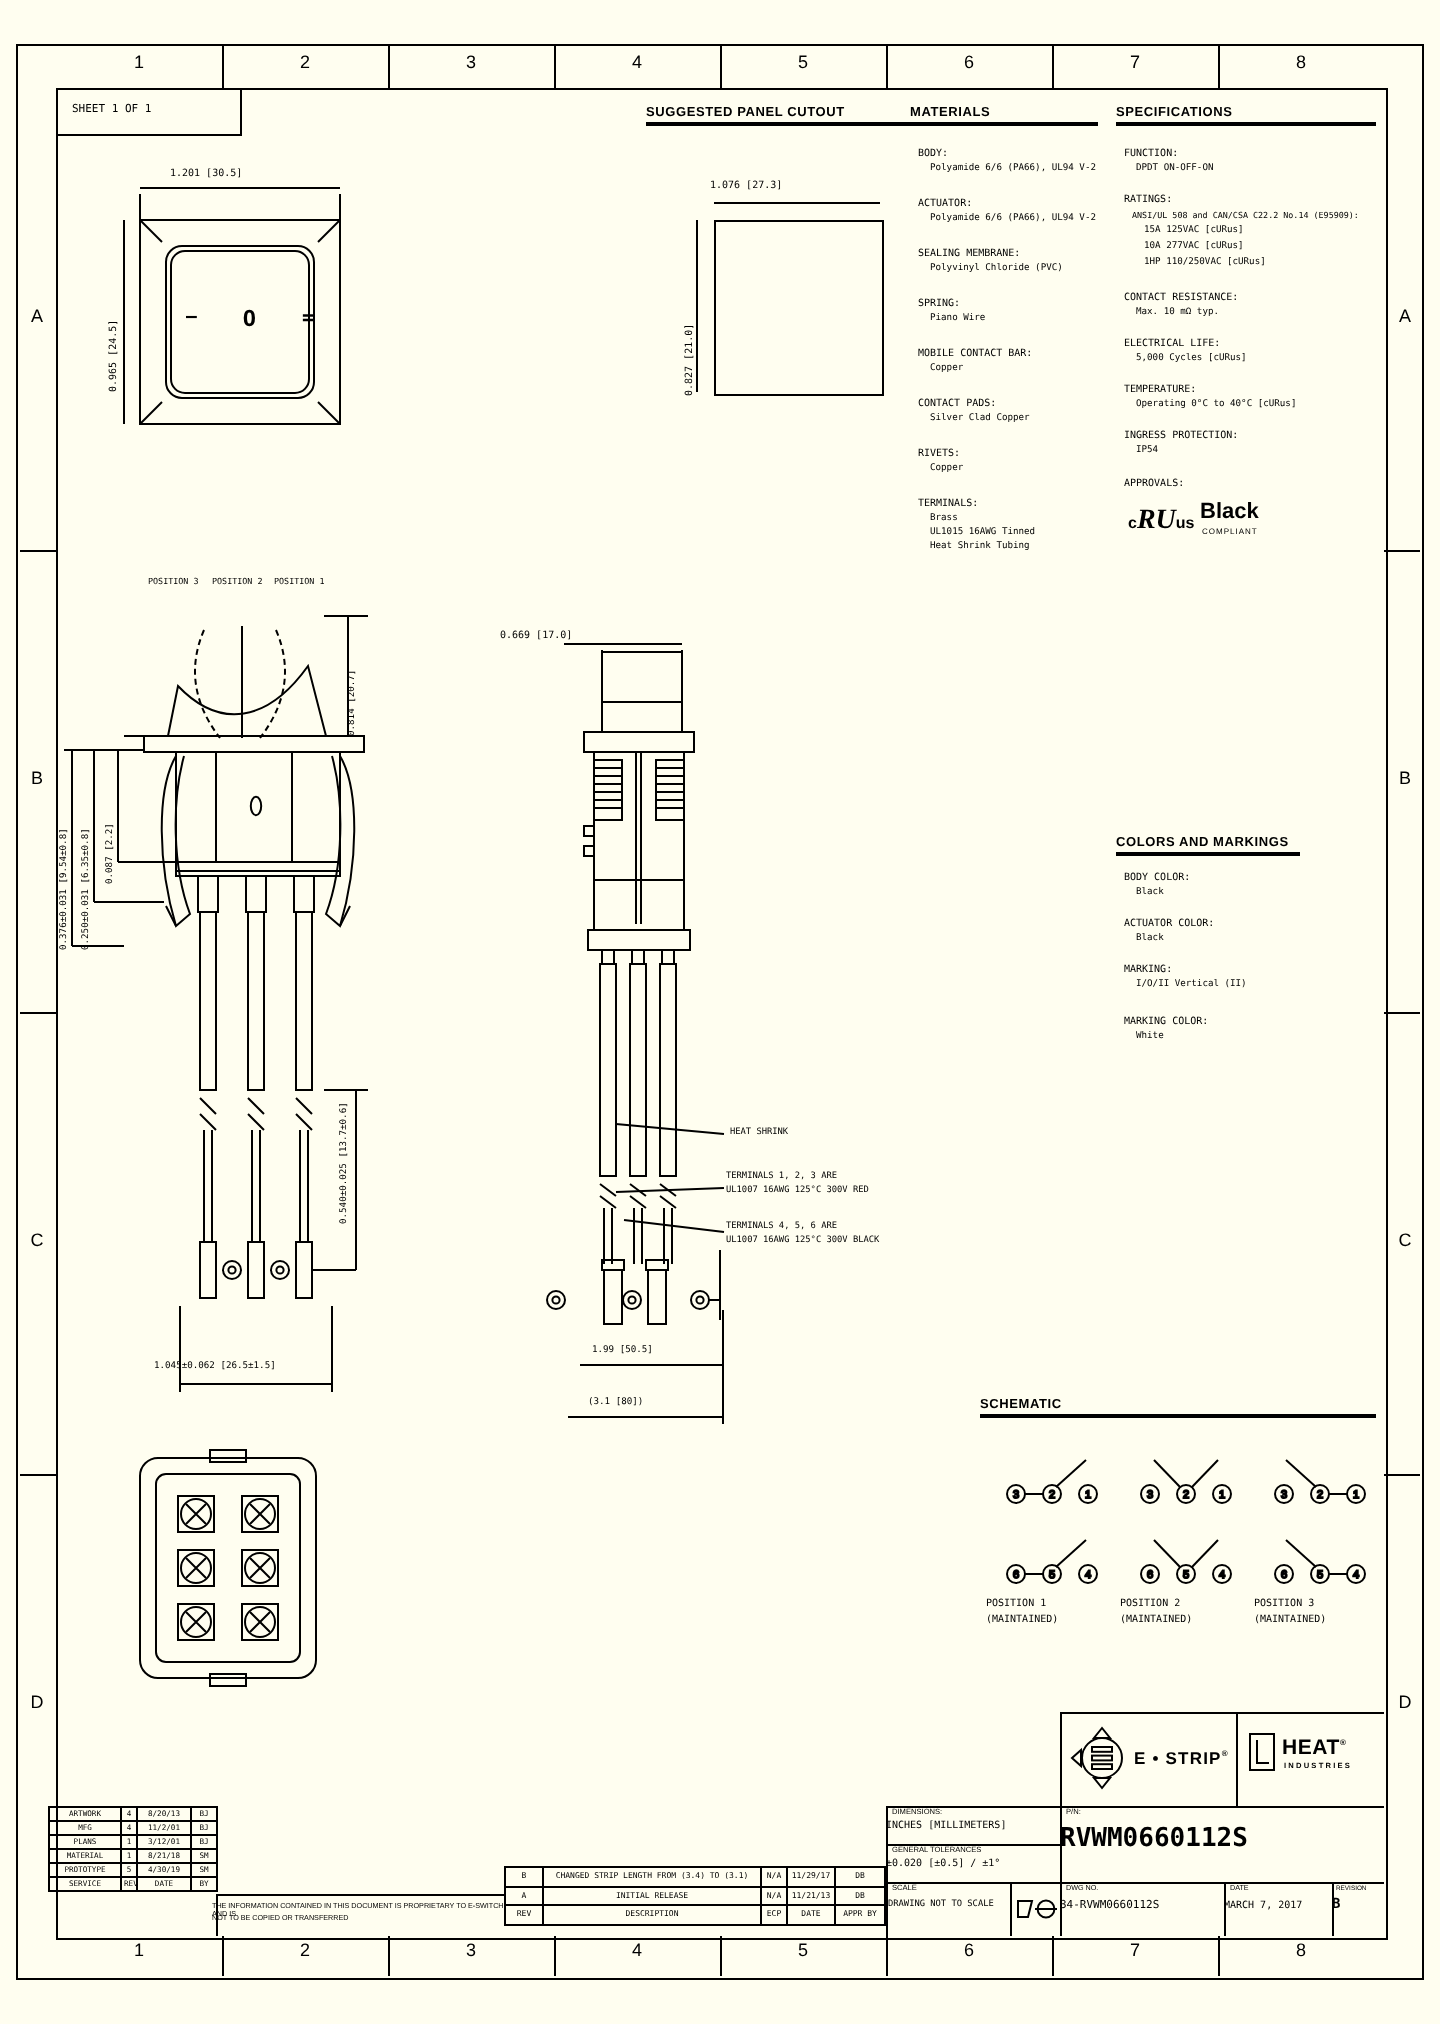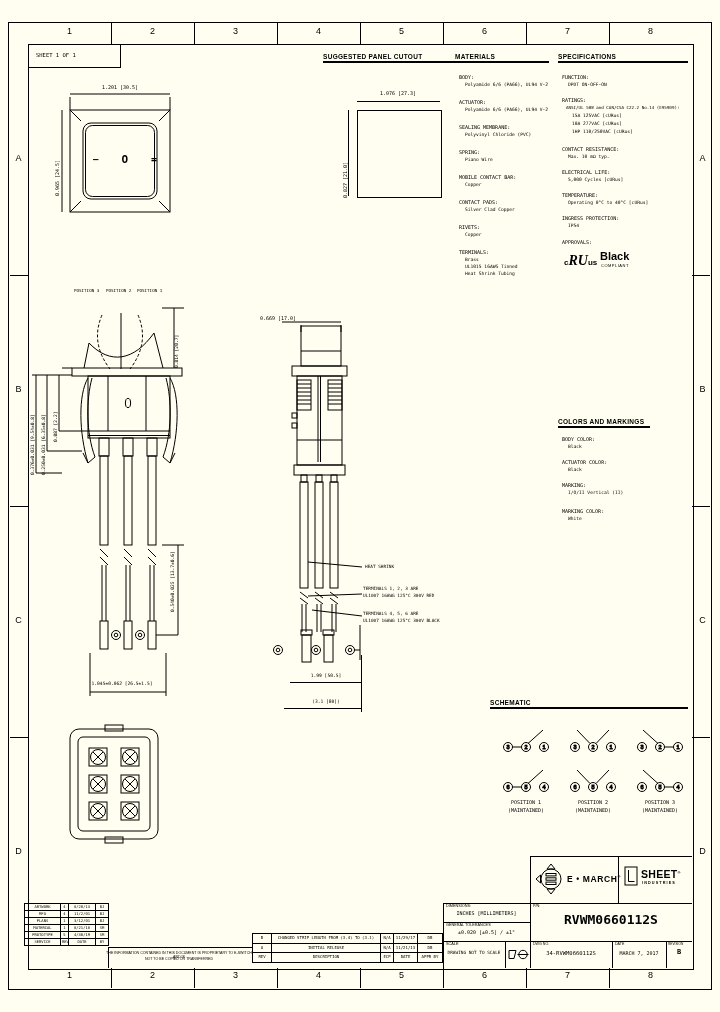"E • MARCH" span { text: MARCH -> STRIP }
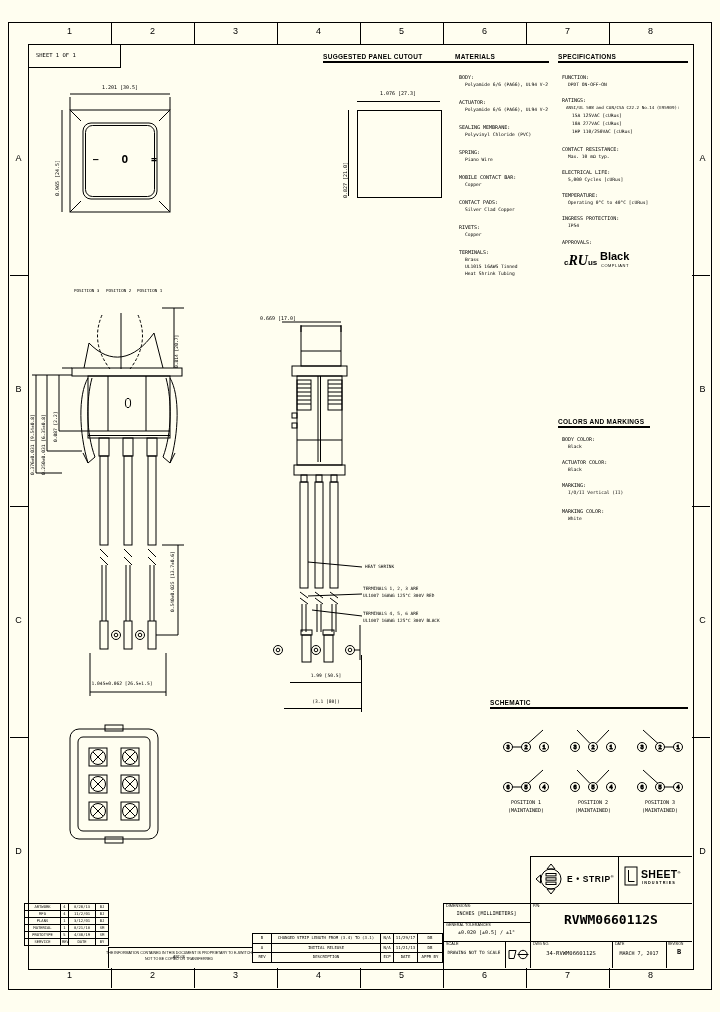"SHEET" span { text: SHEET -> HEAT }
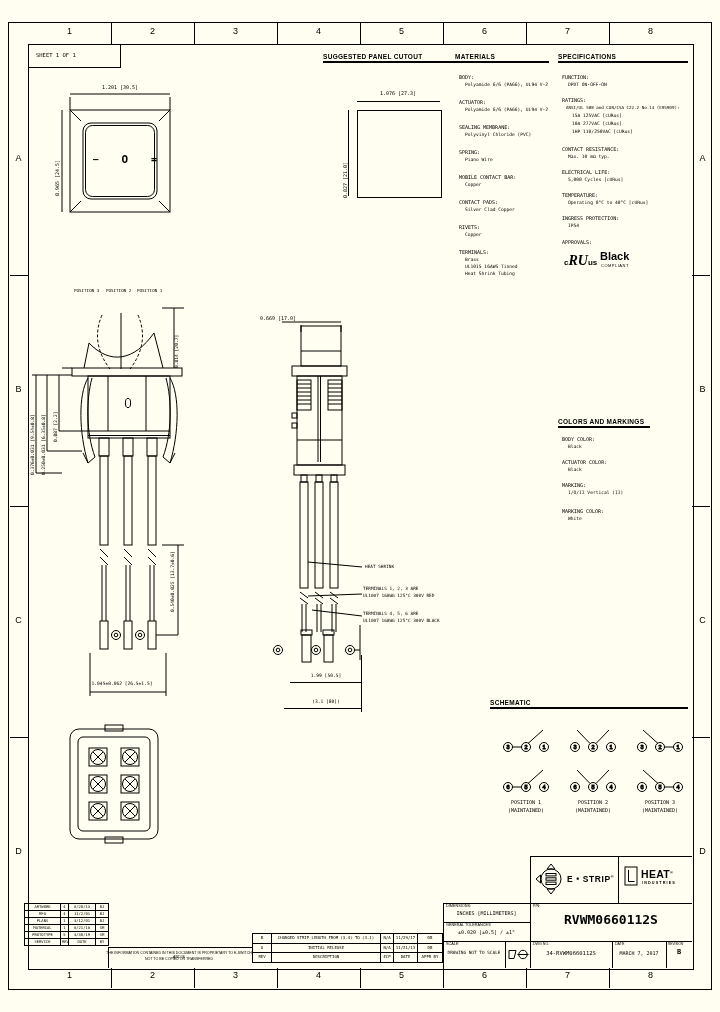"RVWM0660112S" .ctr { text-align: center -> left }
